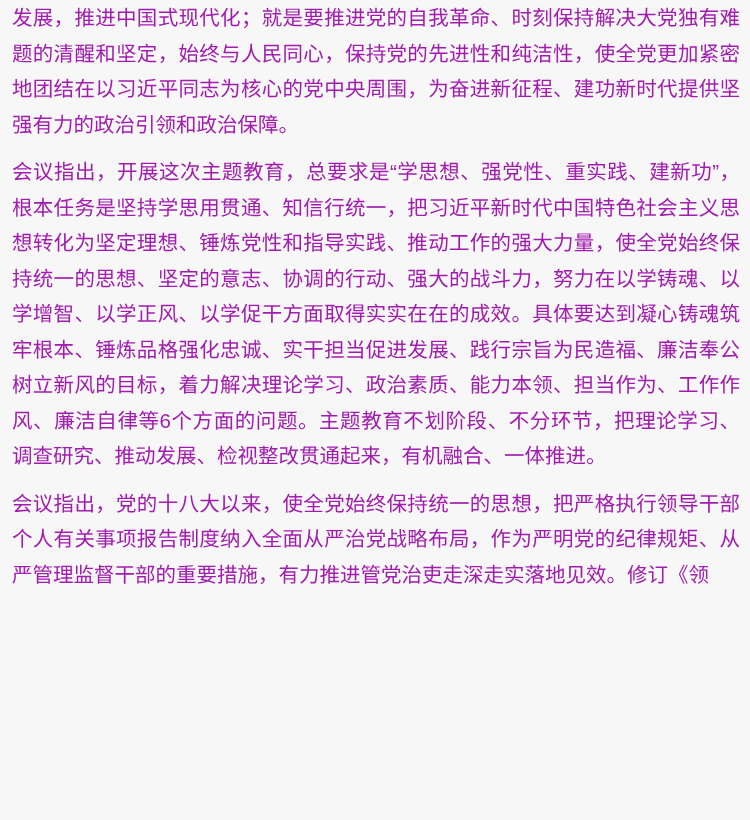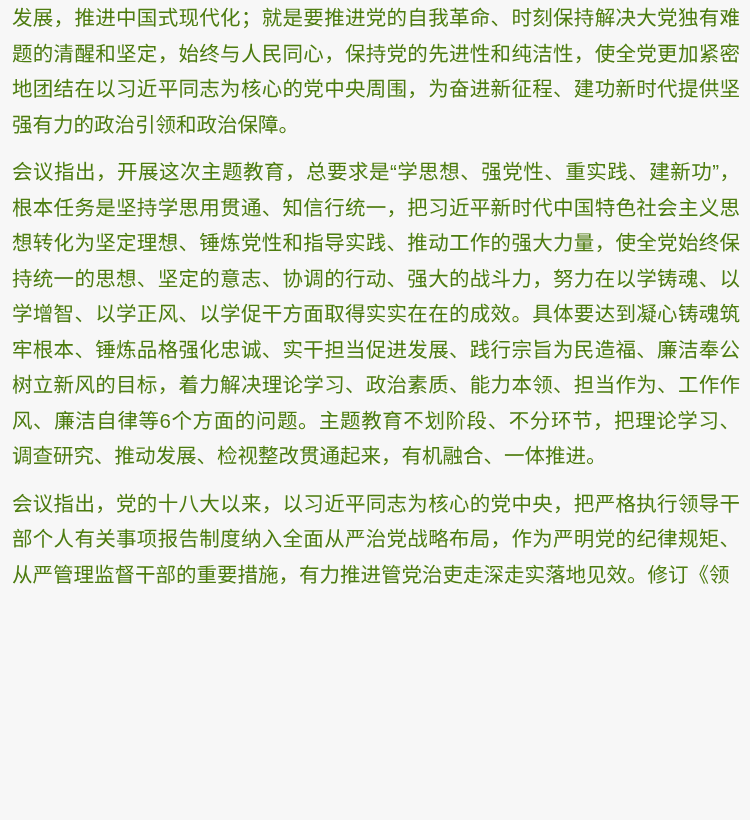"发展，推进中国式现代化；就是要推进党的自我革命、时刻保持解决大党独有难题的清醒和" .article-content { color: #4d7c0f -> #a21caf }
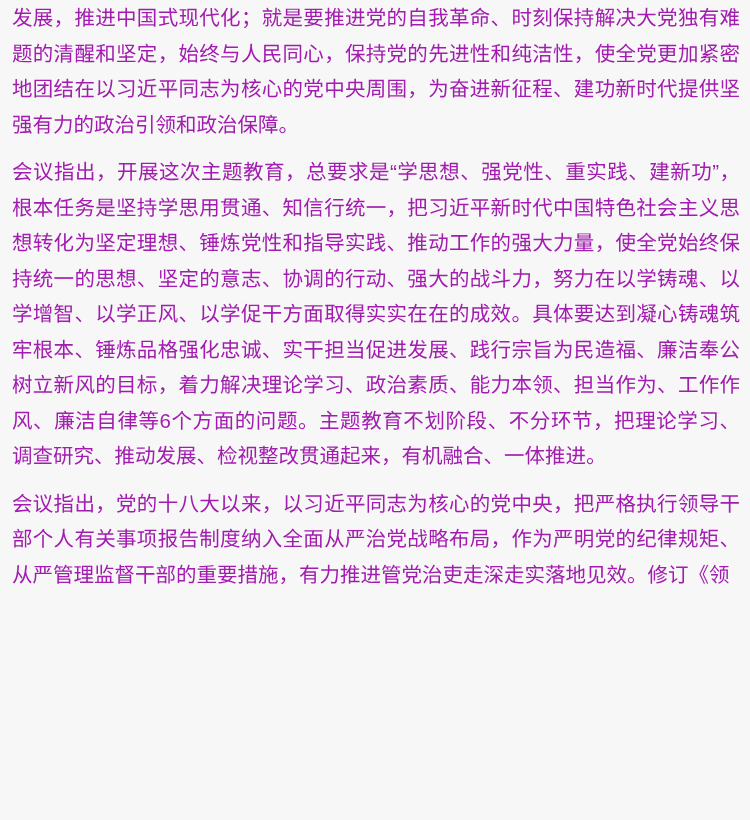"会议指出，党的十八大以来，以习近平同志为核心的党中央，把严格执行领导干部个人有关" p { text: 以习近平同志为核心的党中央 -> 使全党始终保持统一的思想 }
